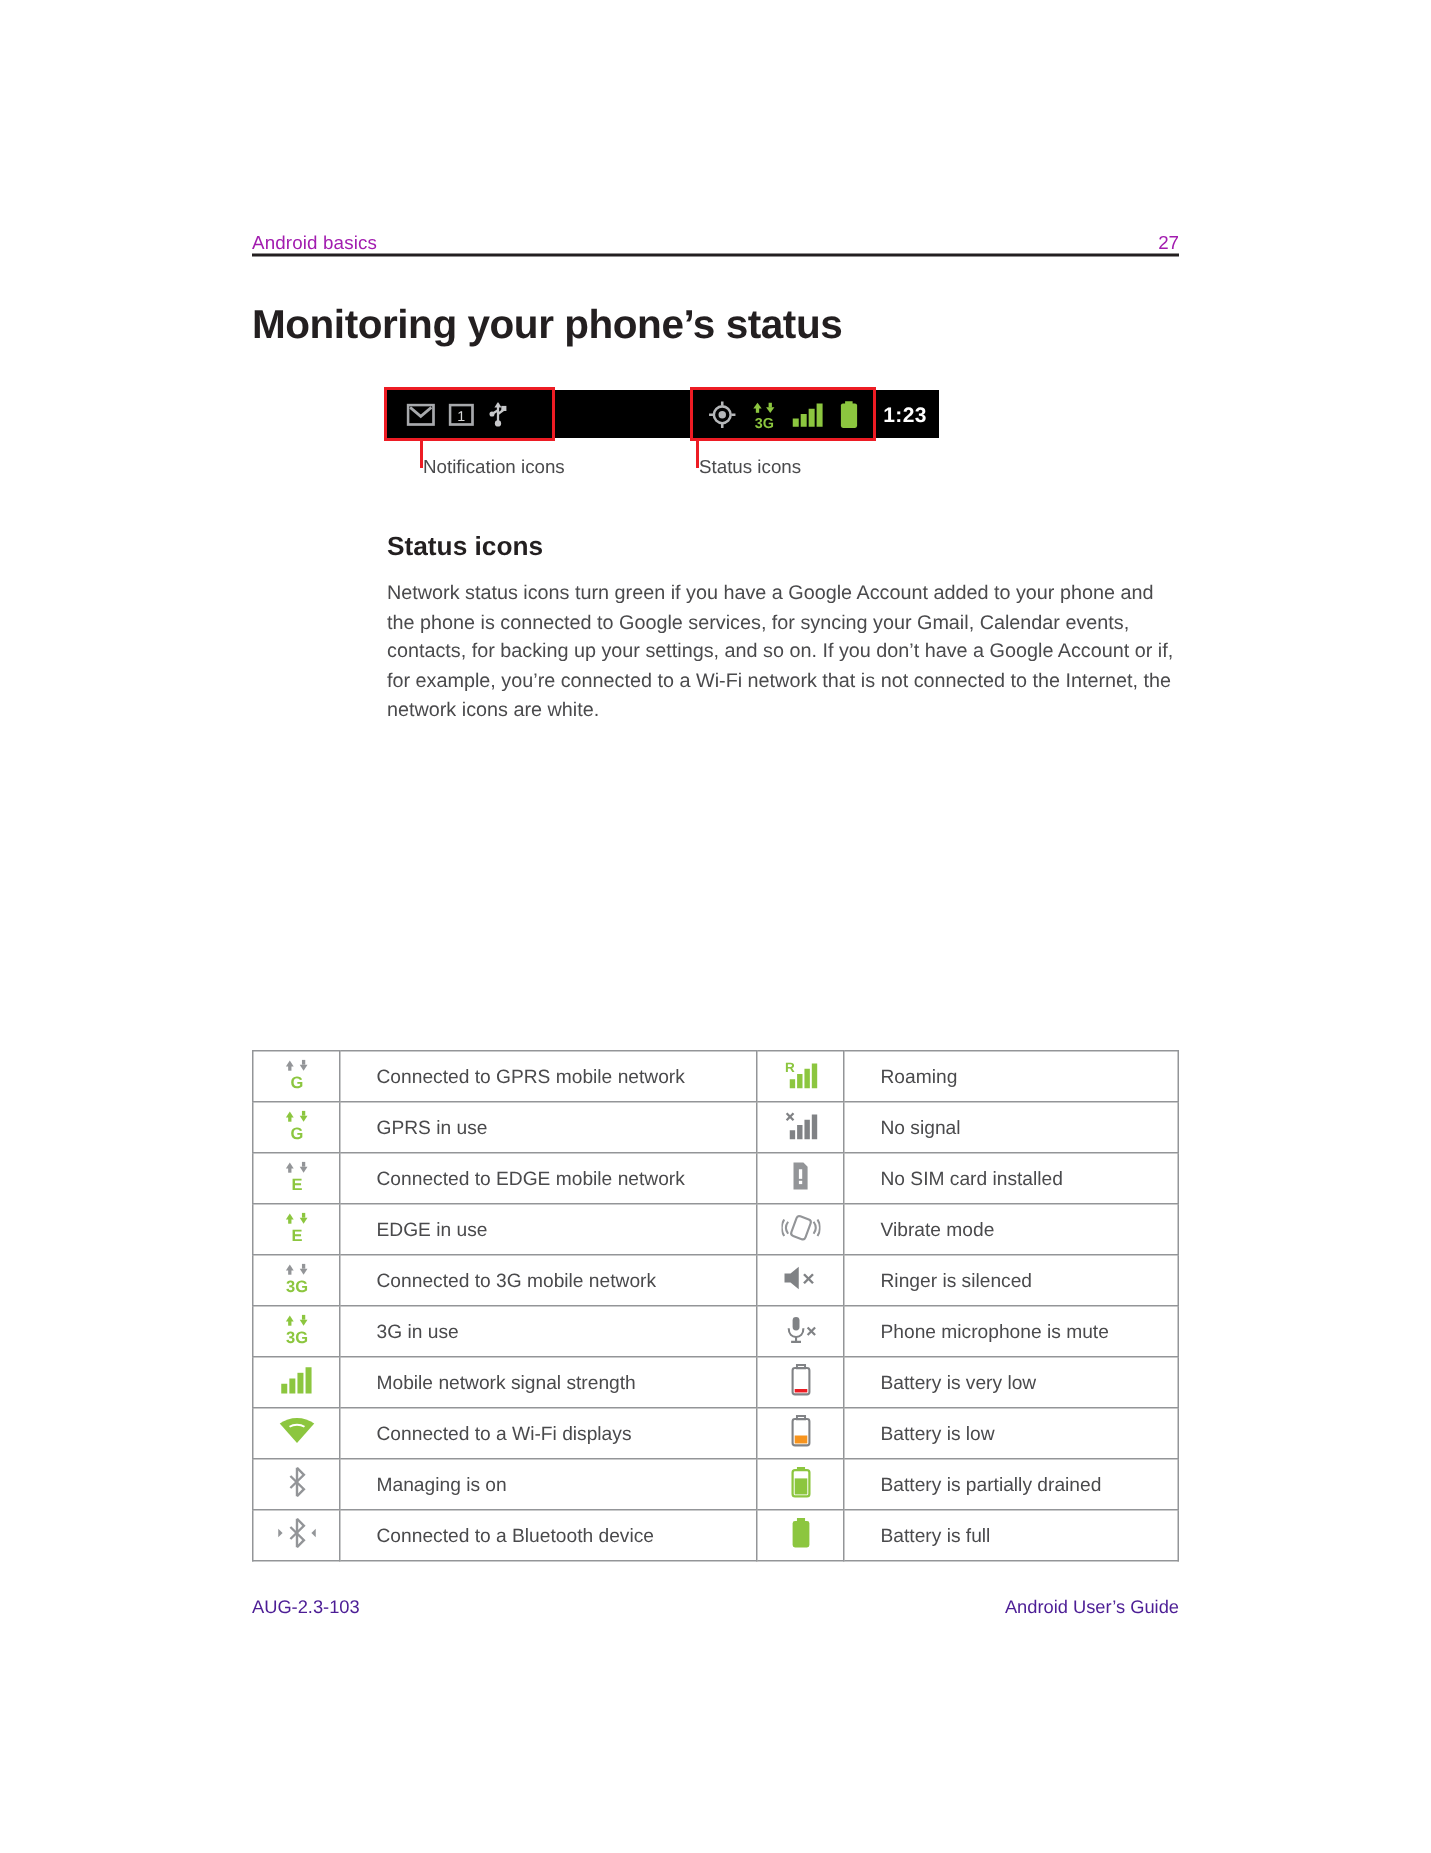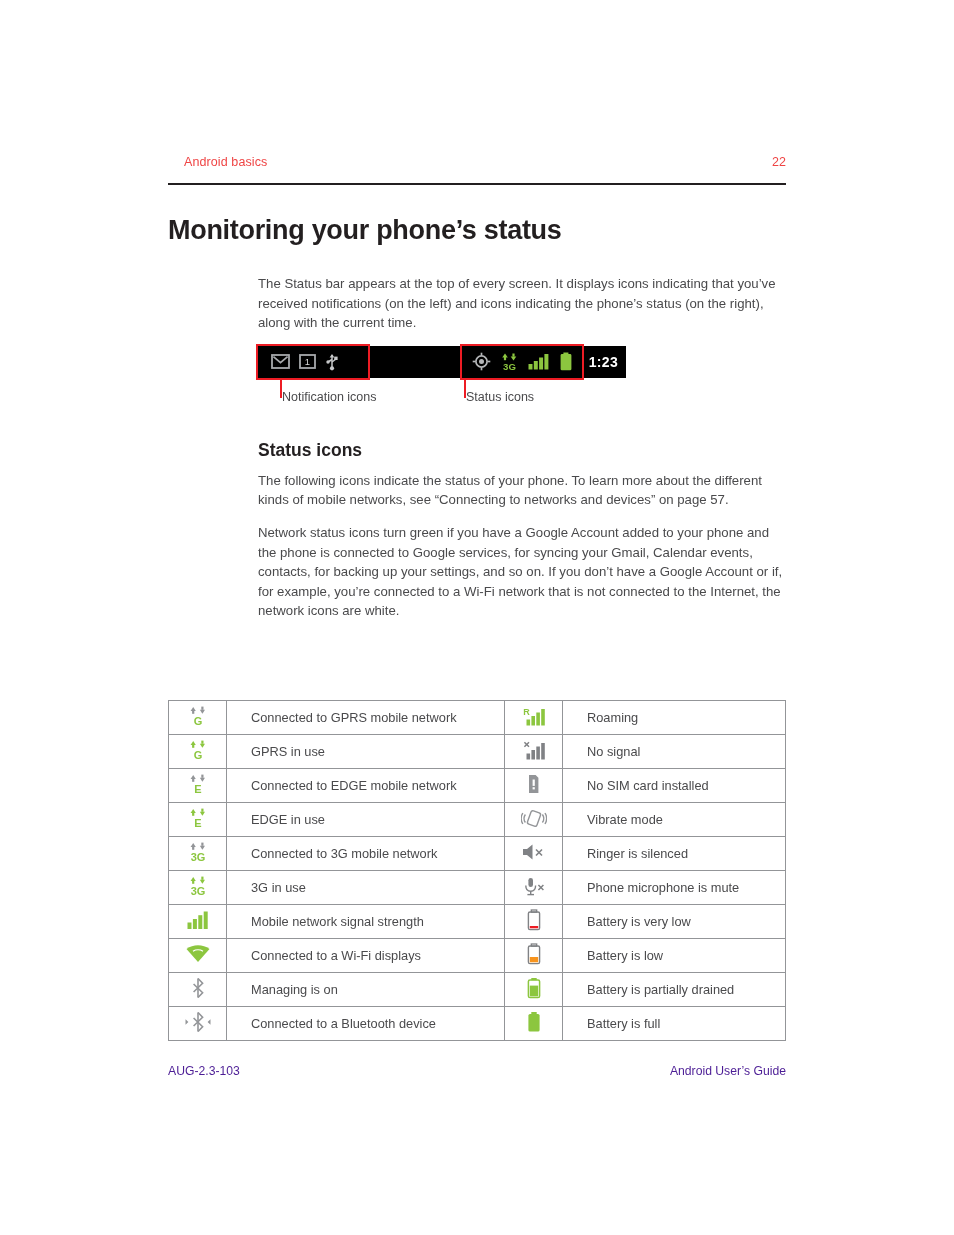"Android basics" .runhead { color: #ef4444 -> #a21caf; margin-left: 16px -> none; padding-bottom: 14px -> 0 }
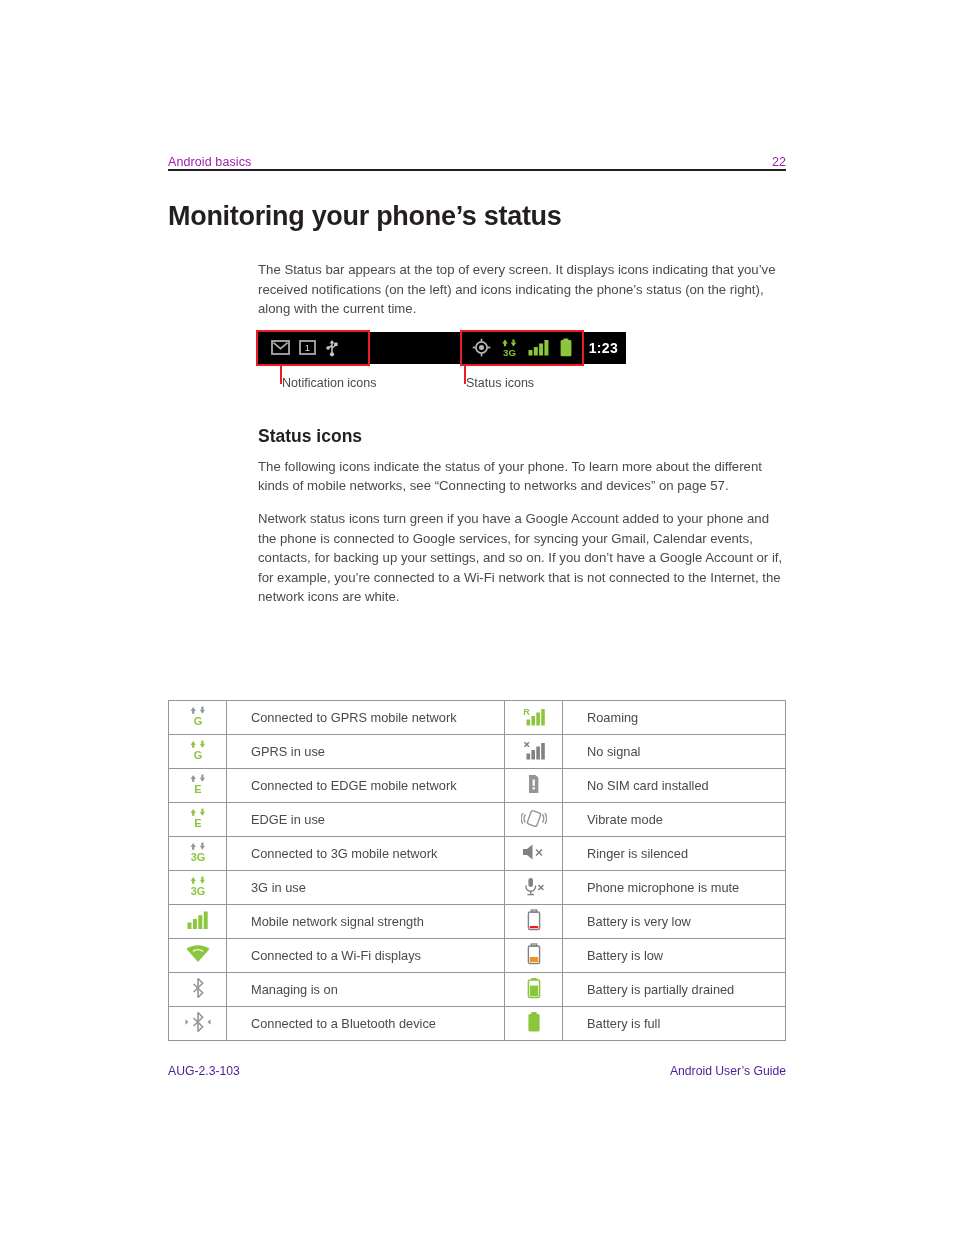"22" span.rh-right { text: 22 -> 27 }
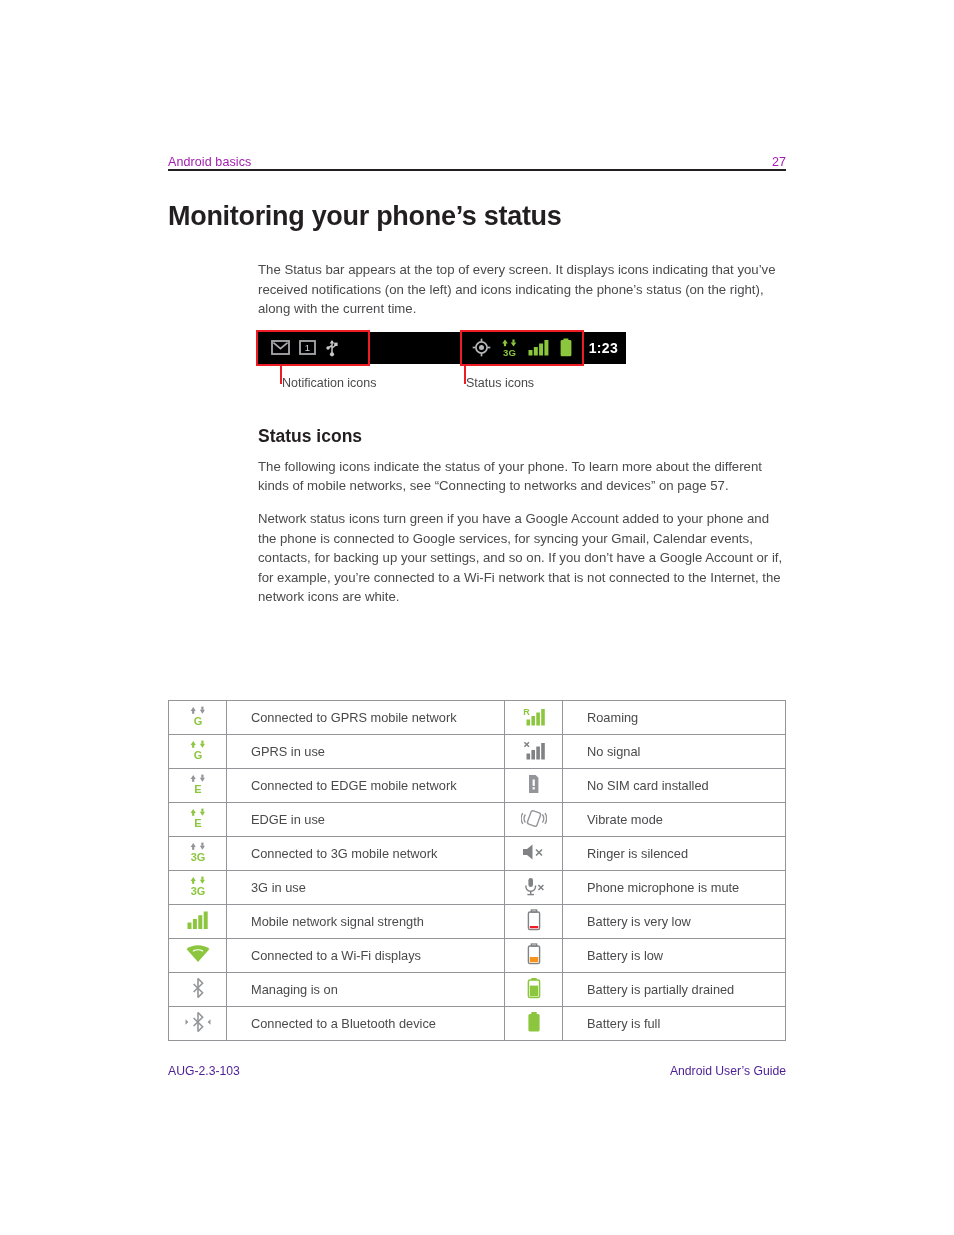"The Status bar appears at" div.body-col { html: <div> <p>The Status bar appears at the top of every screen. It displays icons indicating that you’ve received notifications (on the left) and icons indicating the phone’s status (on the right), along with the current time.</p> </div> -> none }
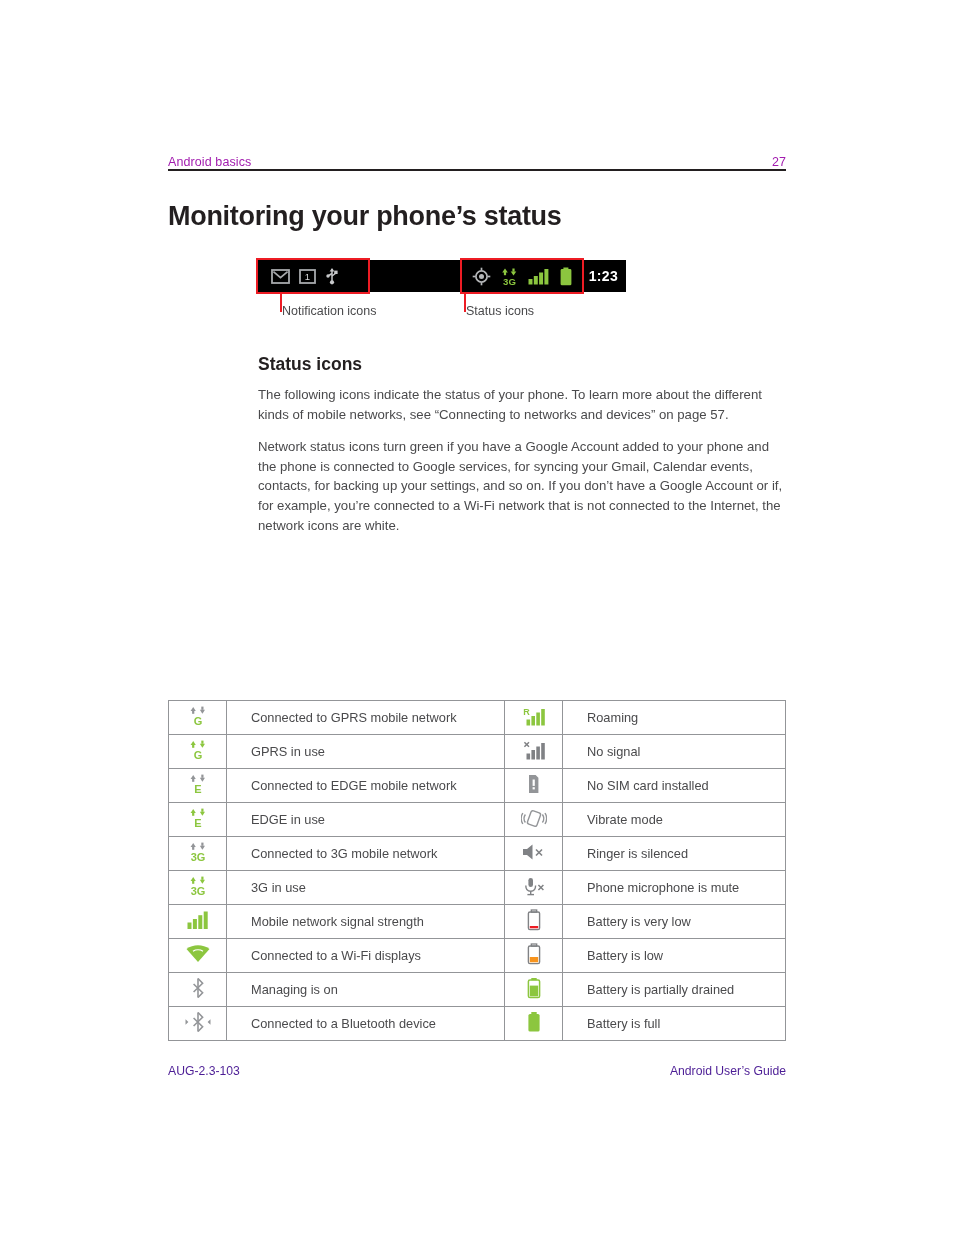"The following icons indicate the" p.copy { html: <p>The following icons indicate the status of your phone. To learn more about the different kinds of mobile networks, see “Connecting to networks and devices” on page 57.</p> -> none }
